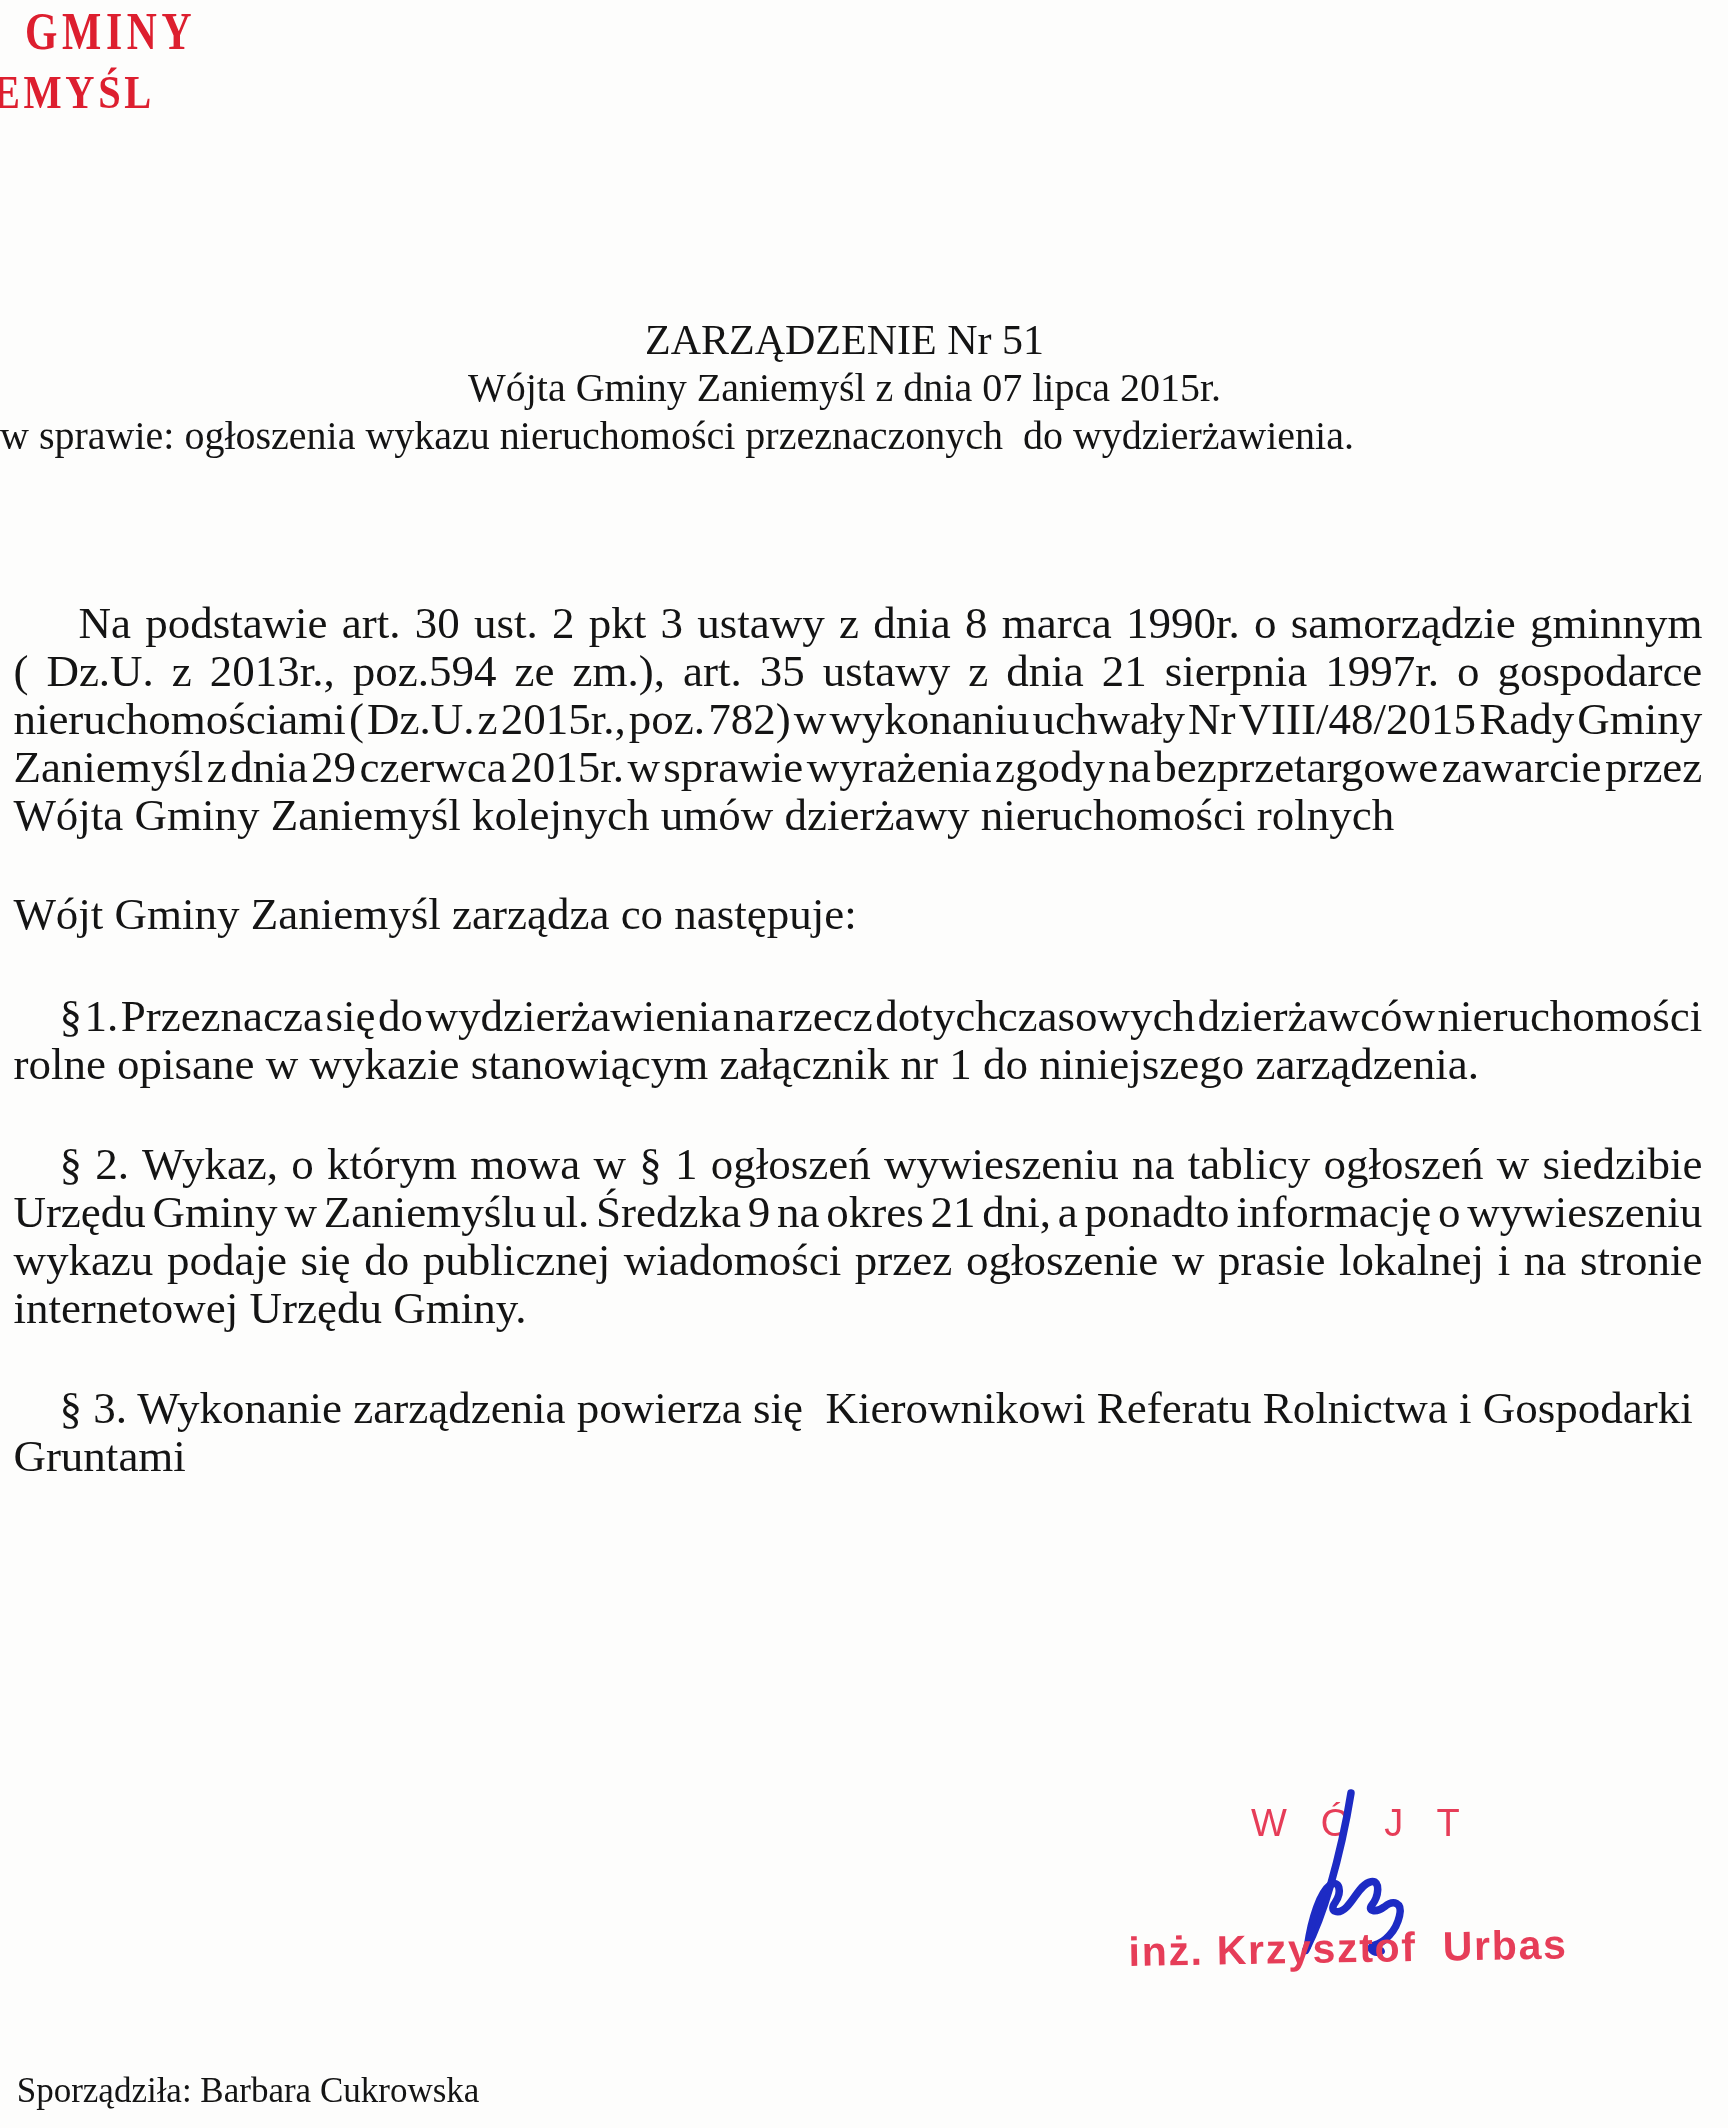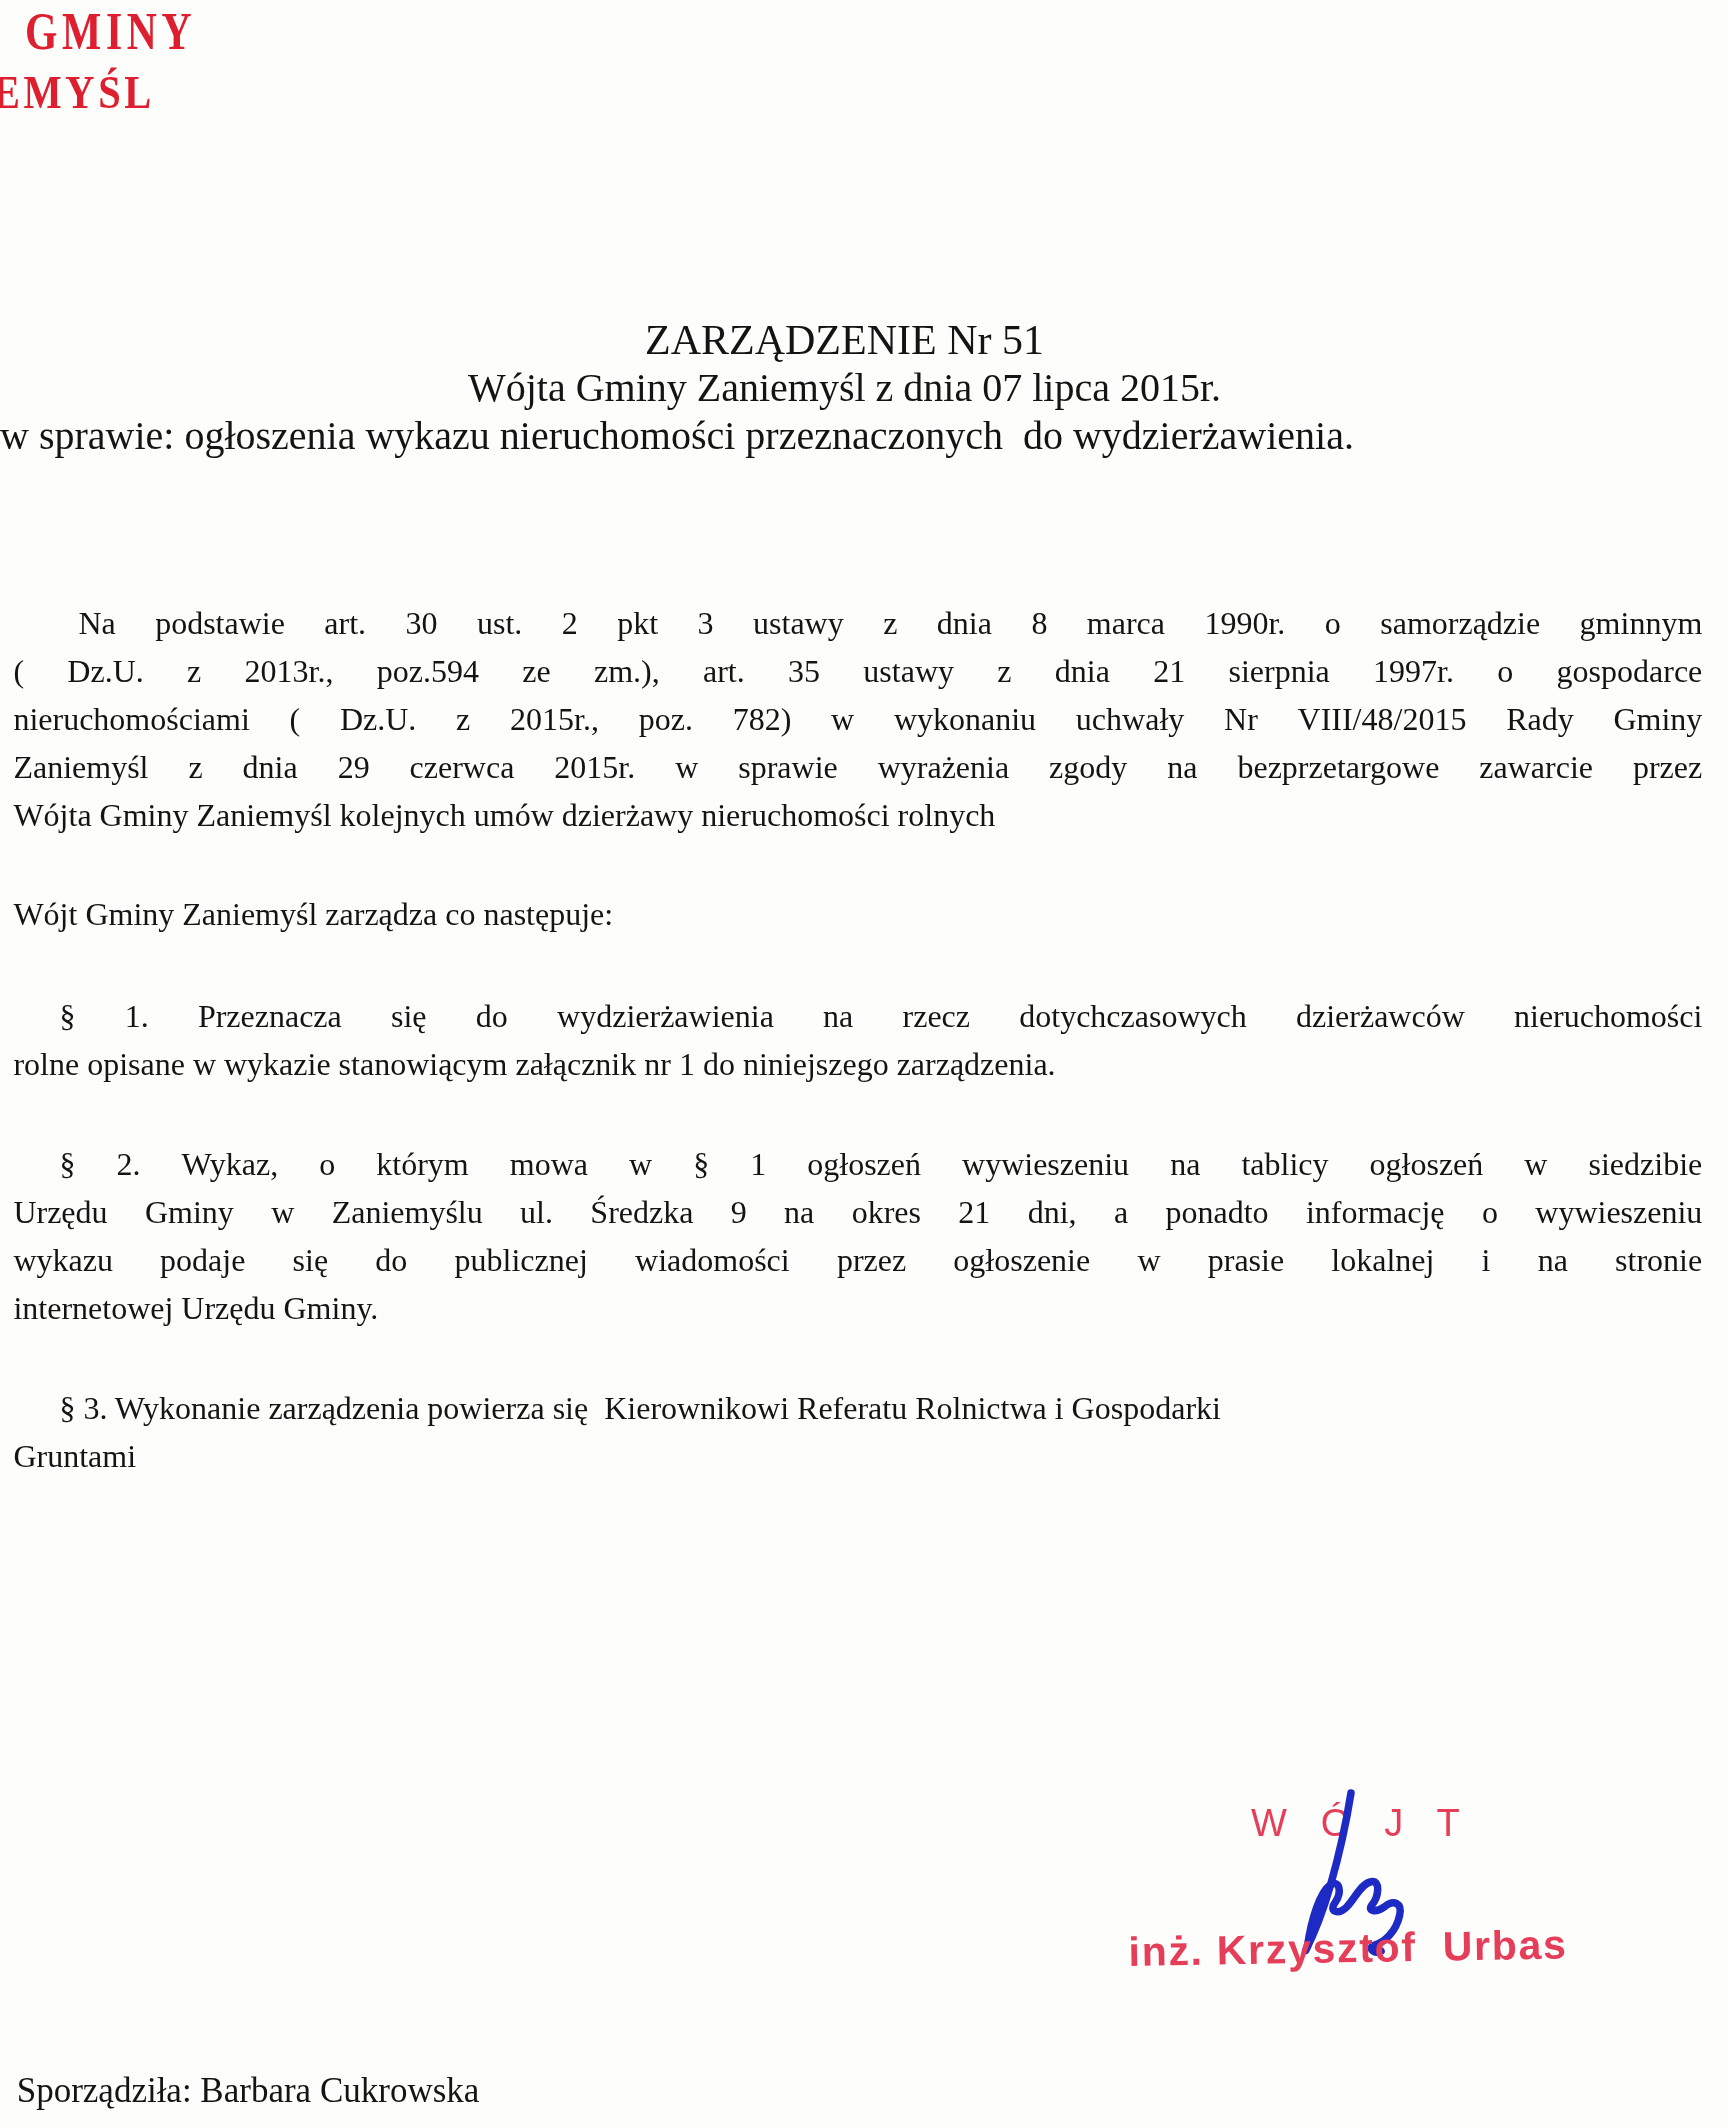"Na" .para { font-size: 32px -> 45px }
